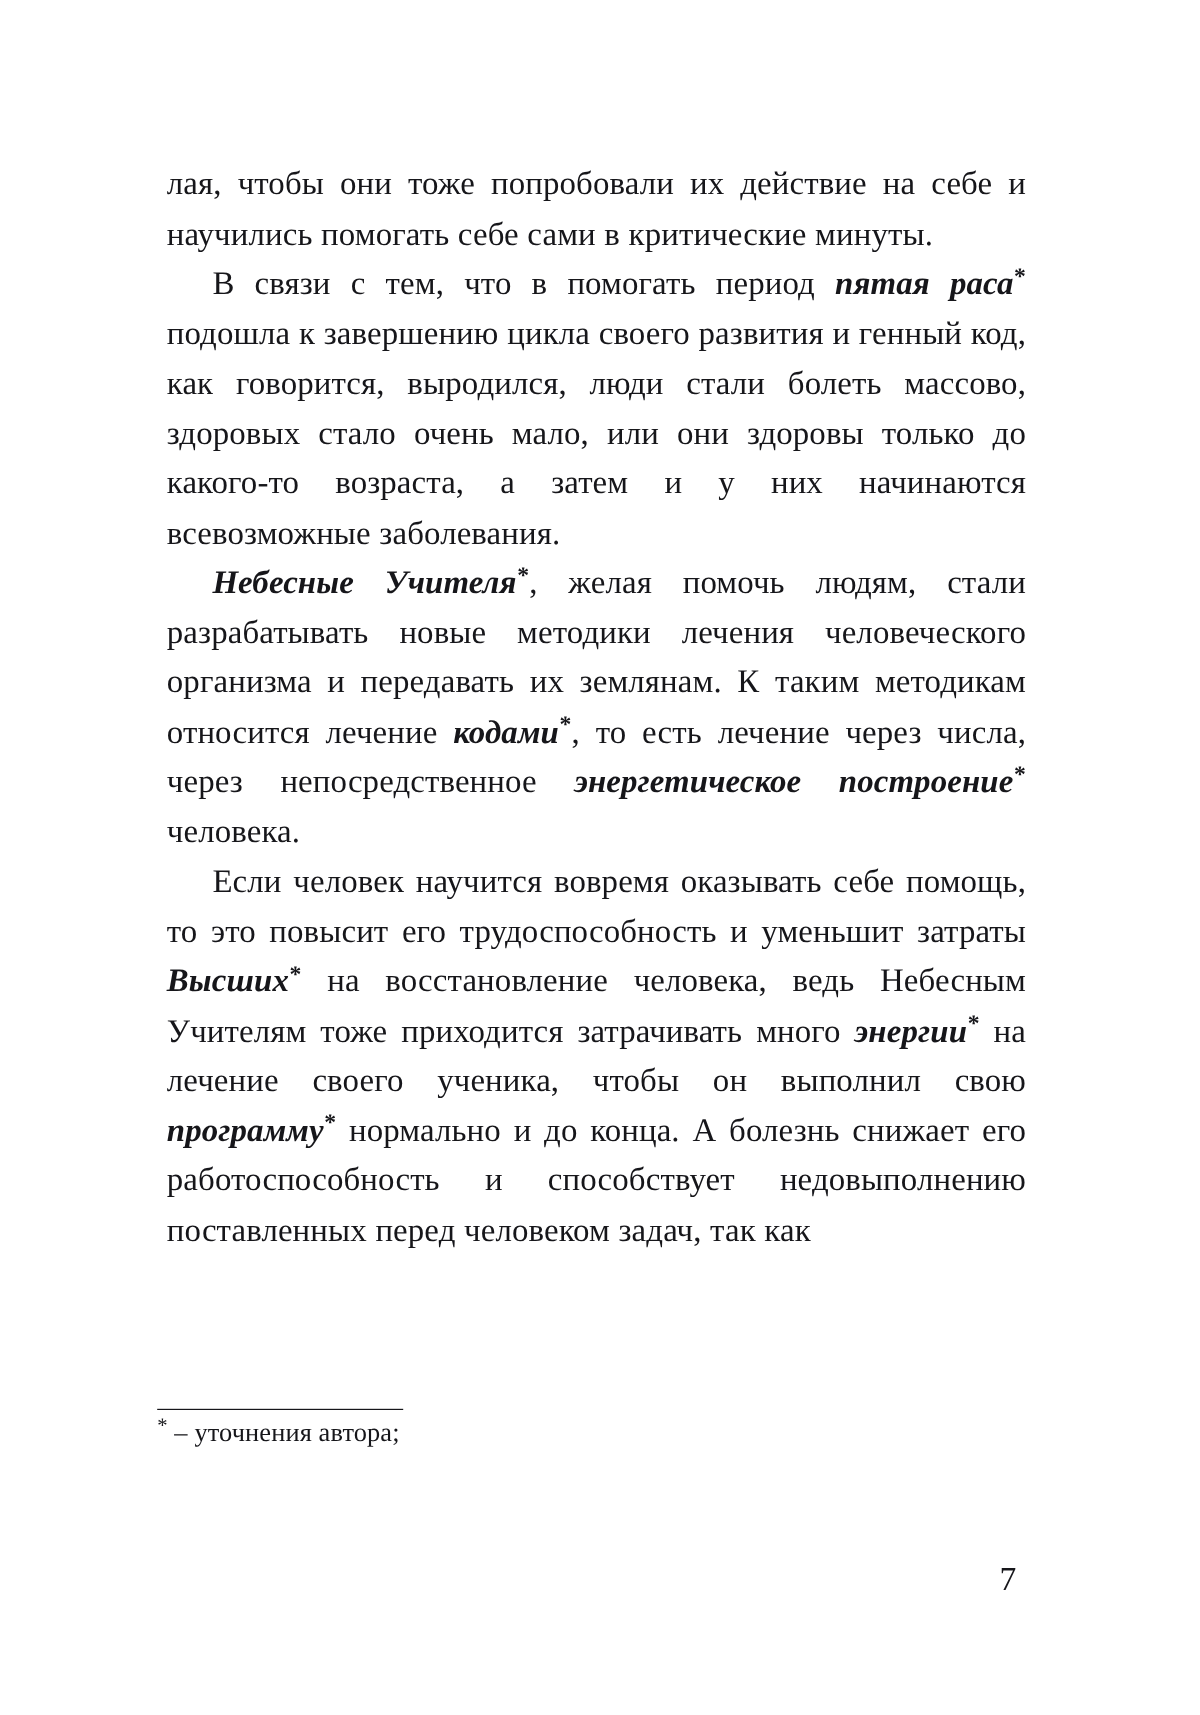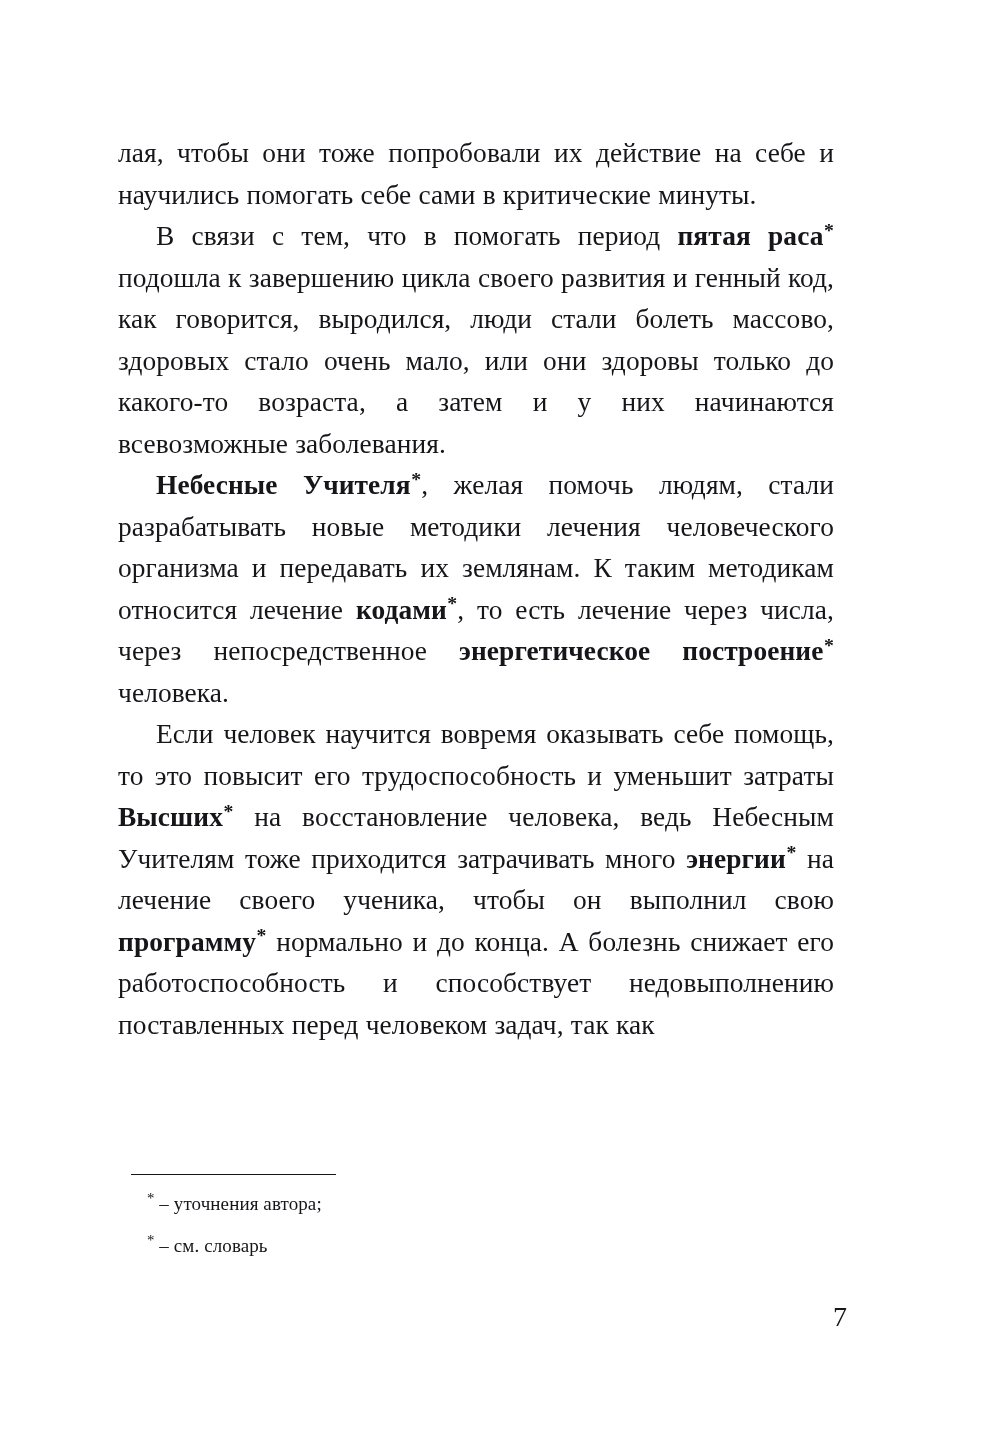"лая, чтобы они тоже попробовали" .text-block { left: 118px -> 139px }
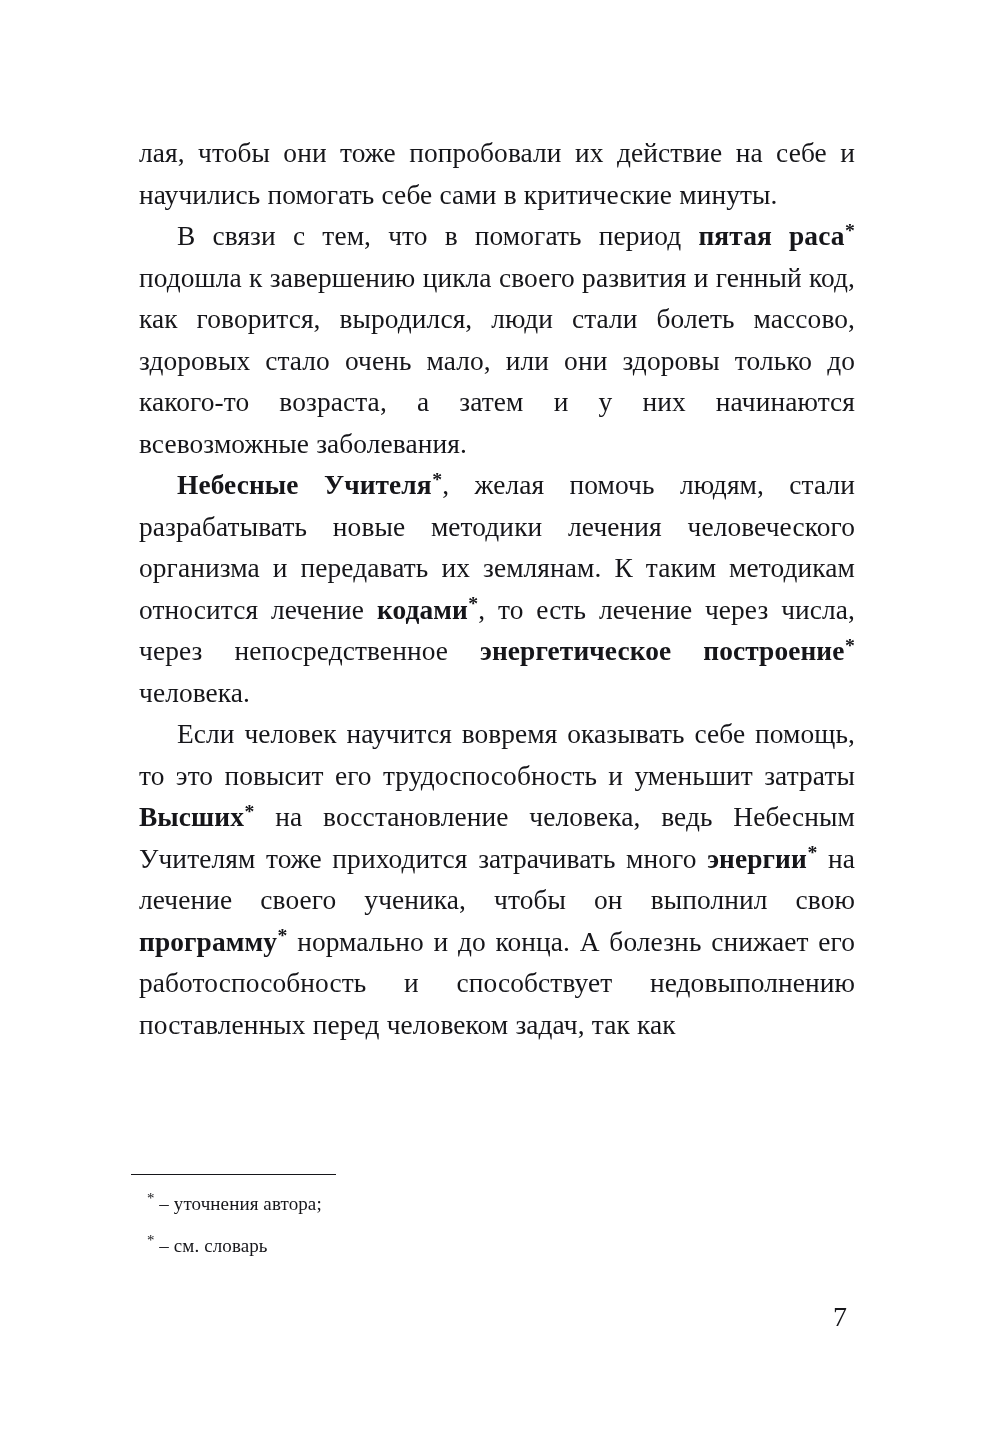"пятая раса" b.term { font-style: none -> italic }
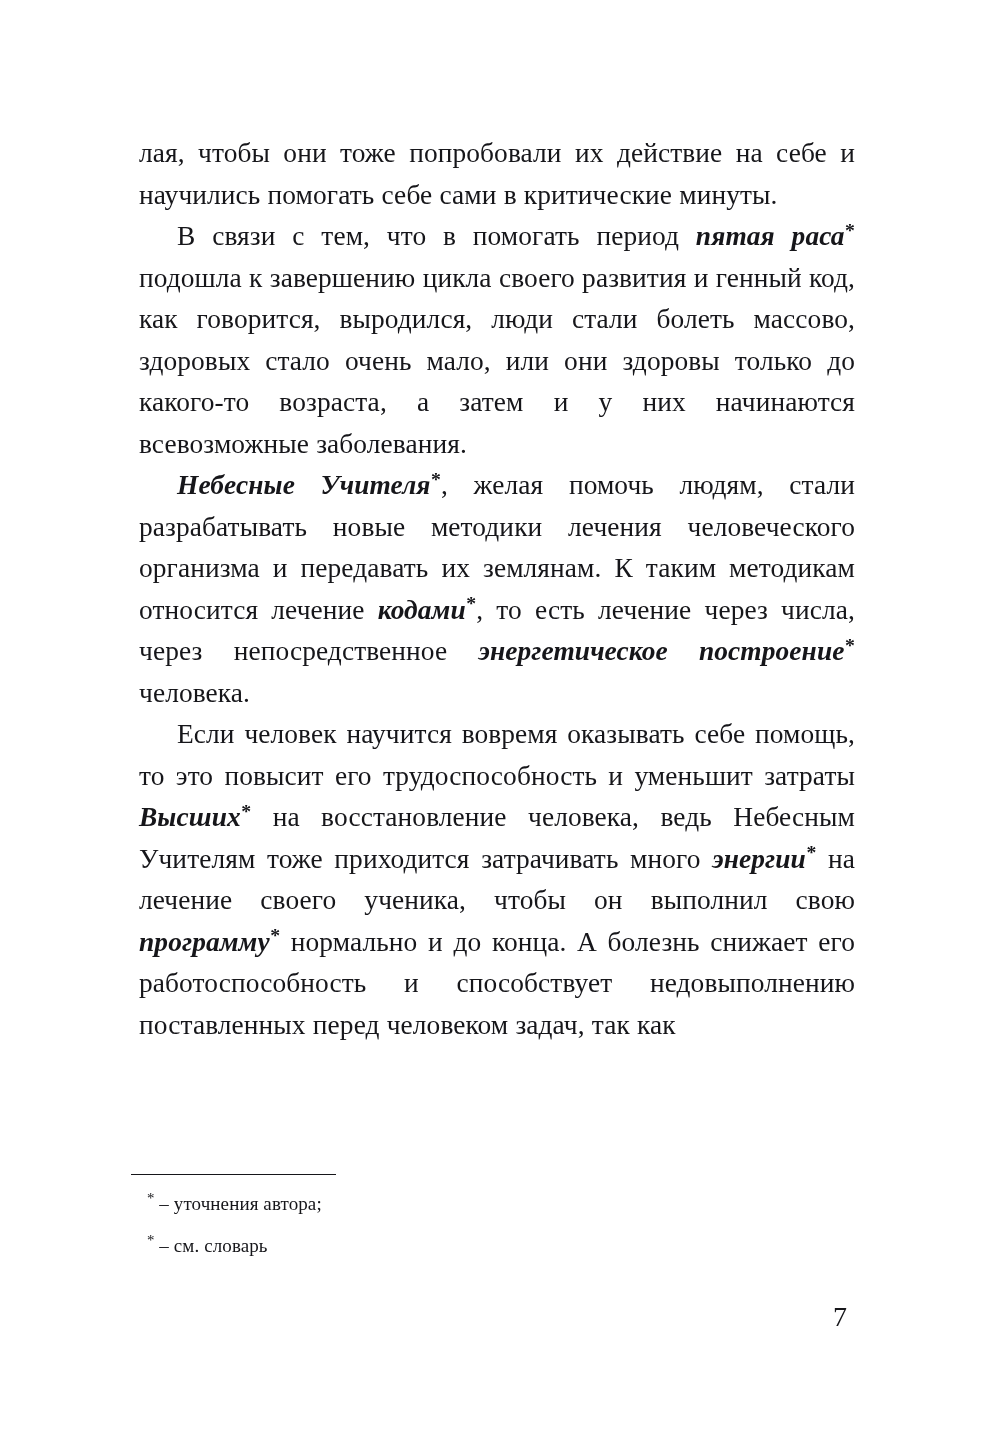"* – уточнения автора;" .footnote { font-size: 19px -> 22px; margin: 16px -> 0 }
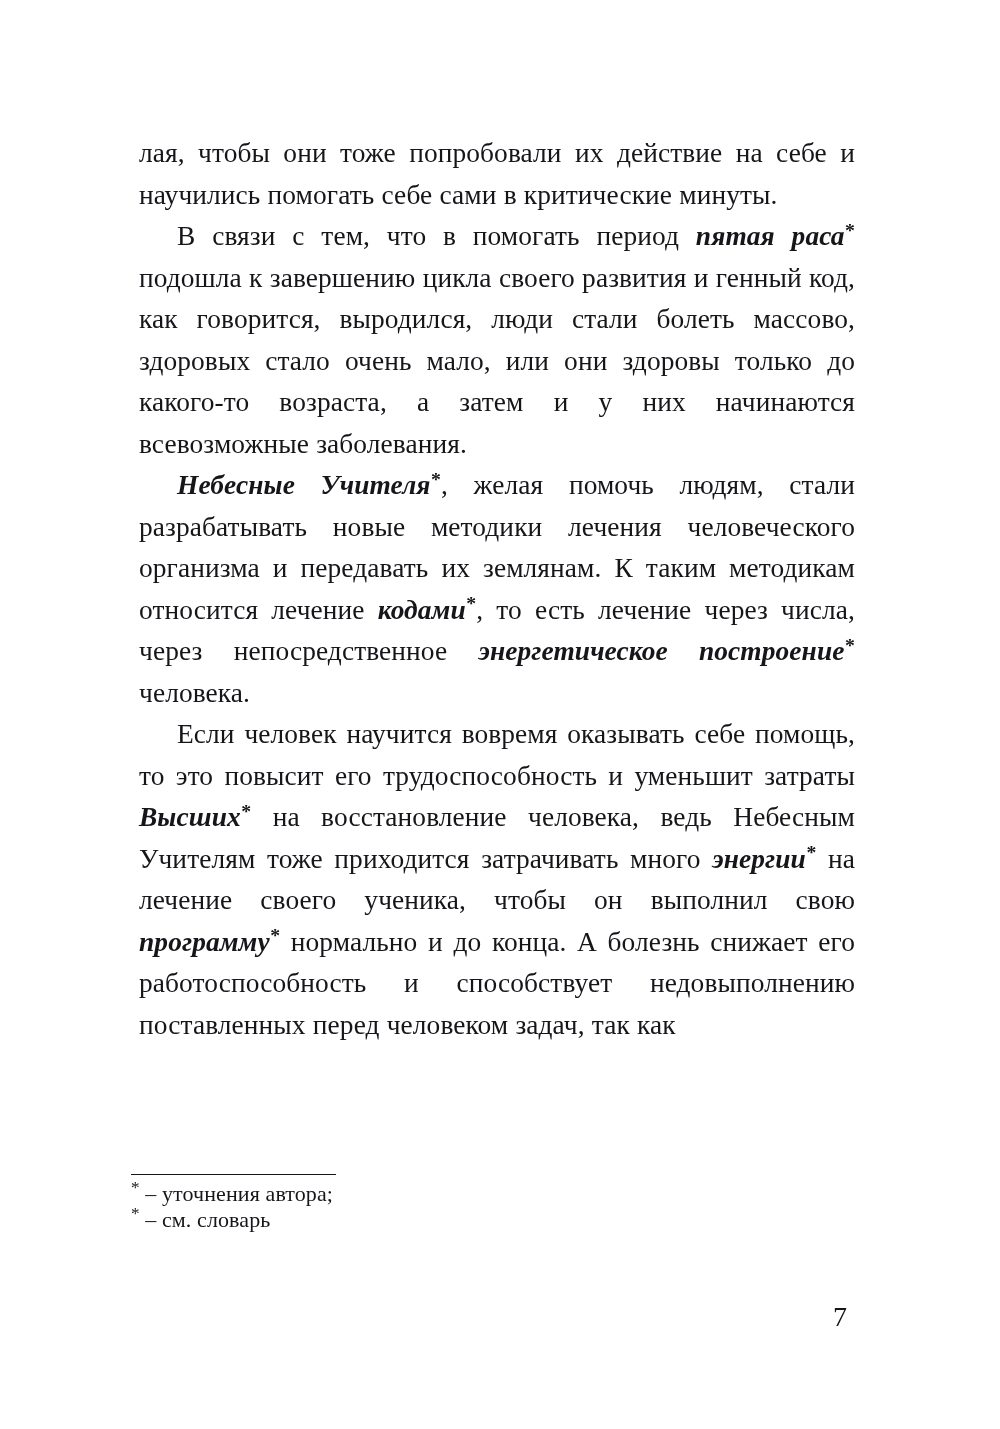"* – см. словарь" p.footnote { html: <p> <sup>*</sup><span> – см. словарь</span> </p> -> none }
